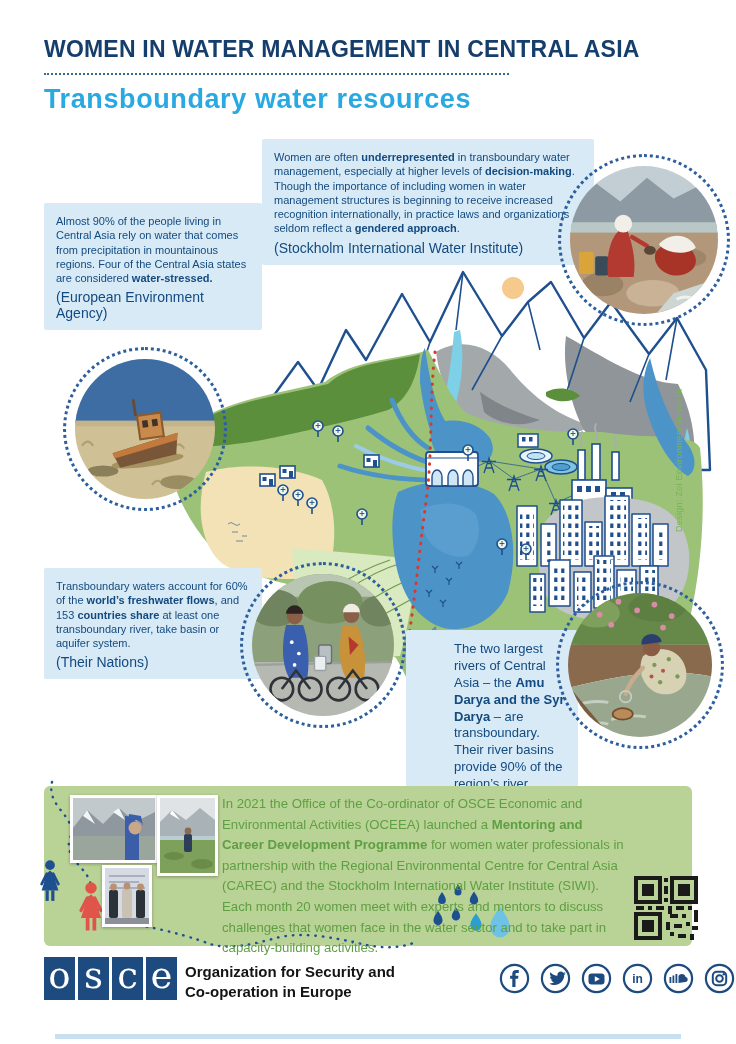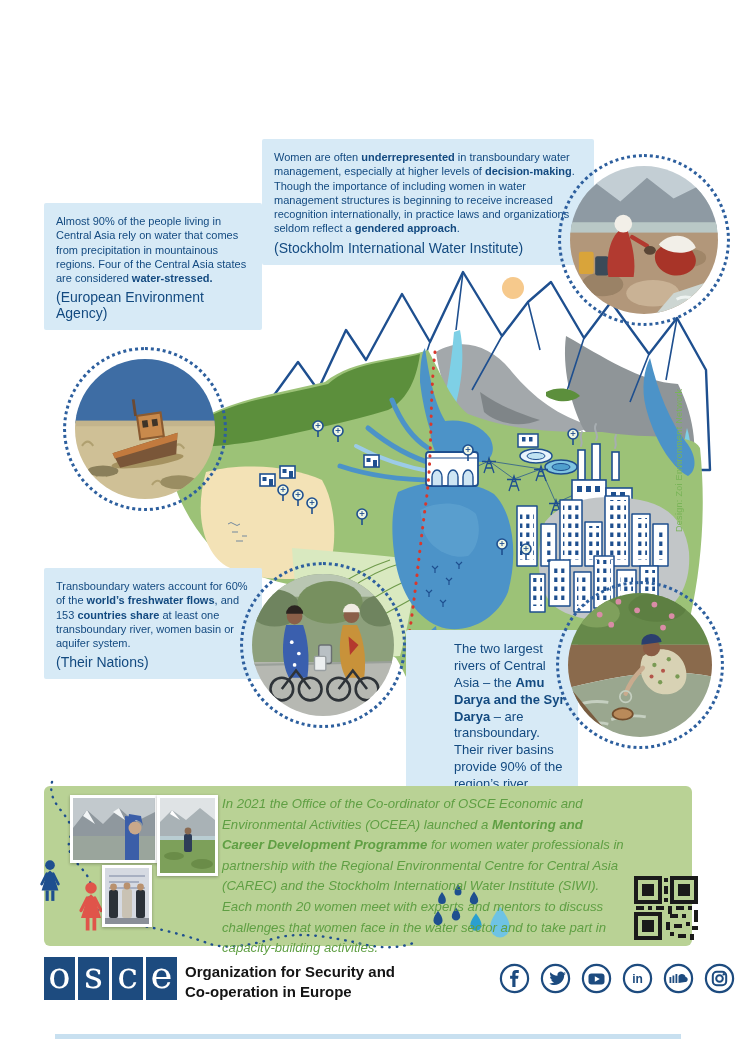"WOMEN IN WATER MANAGEMENT IN" header.hdr { html: none -> <header> <h1>WOMEN IN WATER MANAGEMENT IN CENTRAL ASIA</h1> <div></div> <h2>Transboundary water resources</h2> </header> }
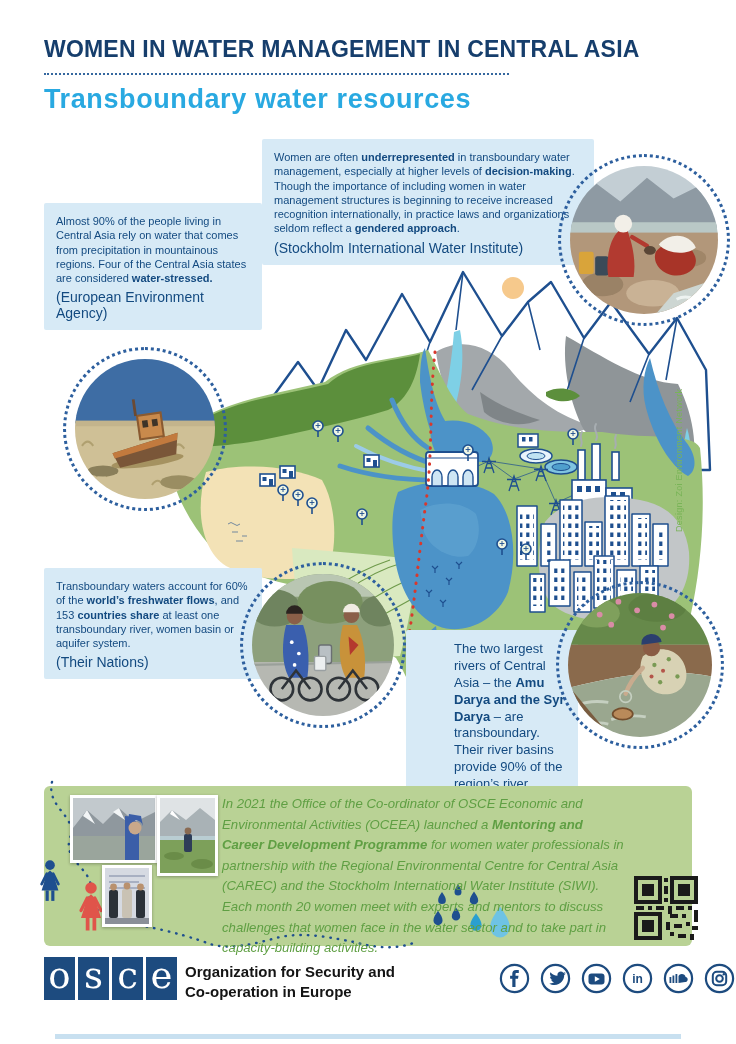"at least one transboundary river," span { text: women -> take }
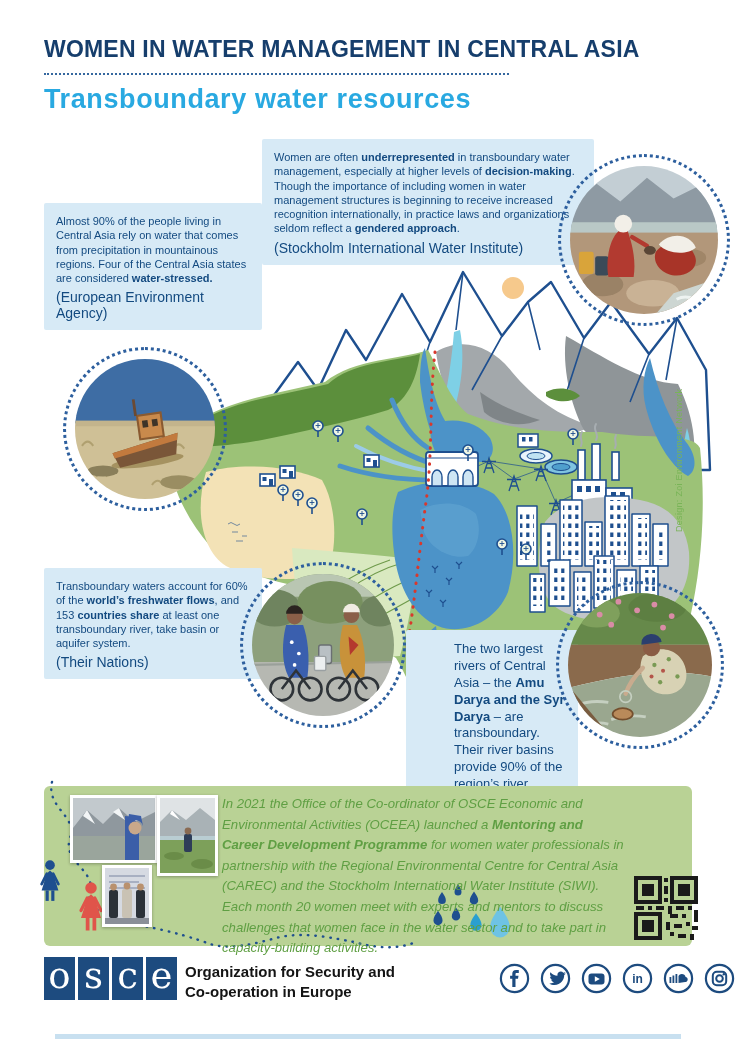"In 2021 the Office of" .programme { font-style: italic -> none }
